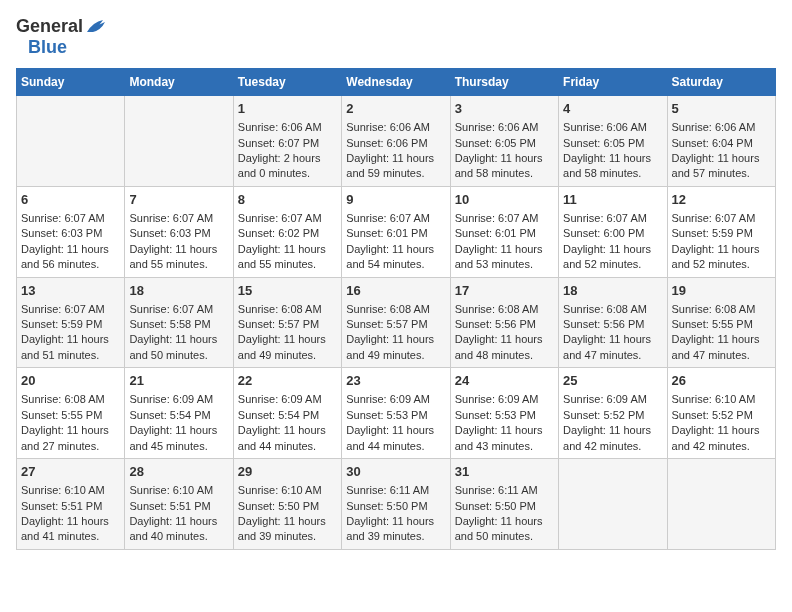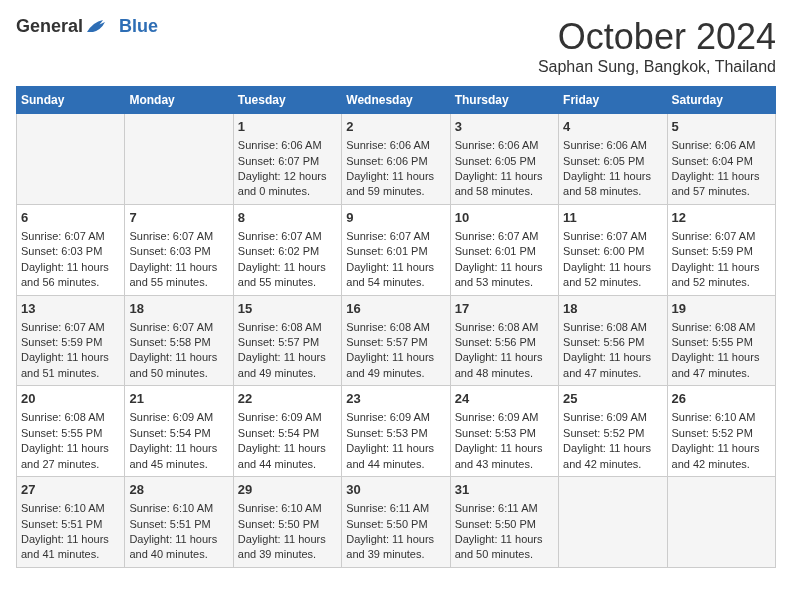"General" .logo { flex-direction: row -> column }
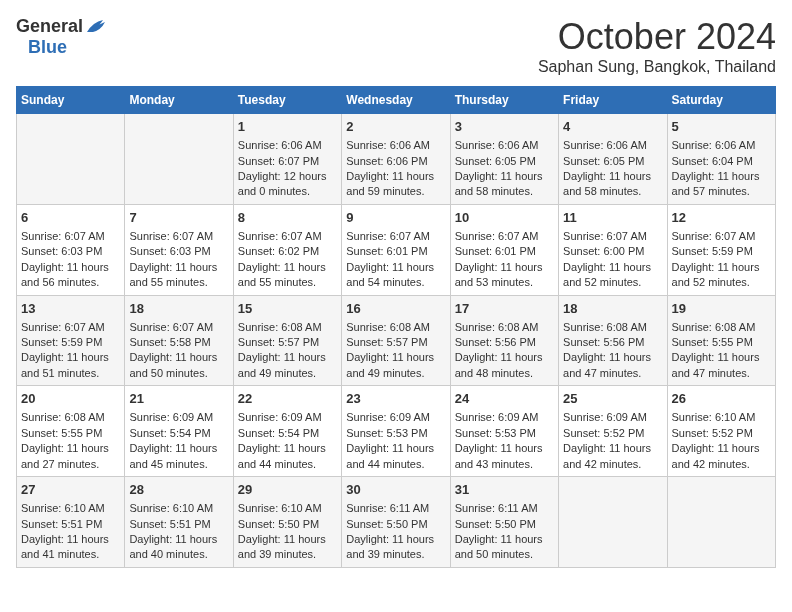"October 2024" div.title-area { html: <div> <div>October 2024</div> <div>Saphan Sung, Bangkok, Thailand</div> </div> -> none }
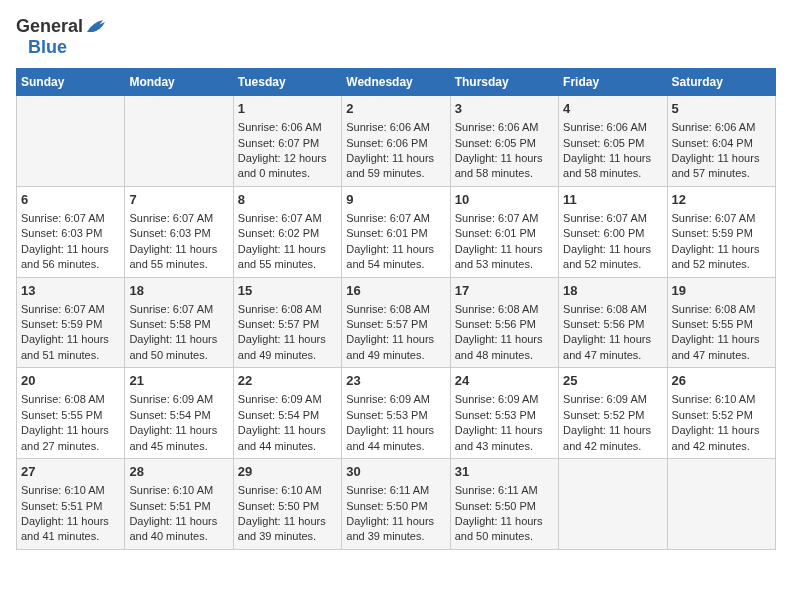"Daylight: 12 hours" div { text: 12 -> 2 }
